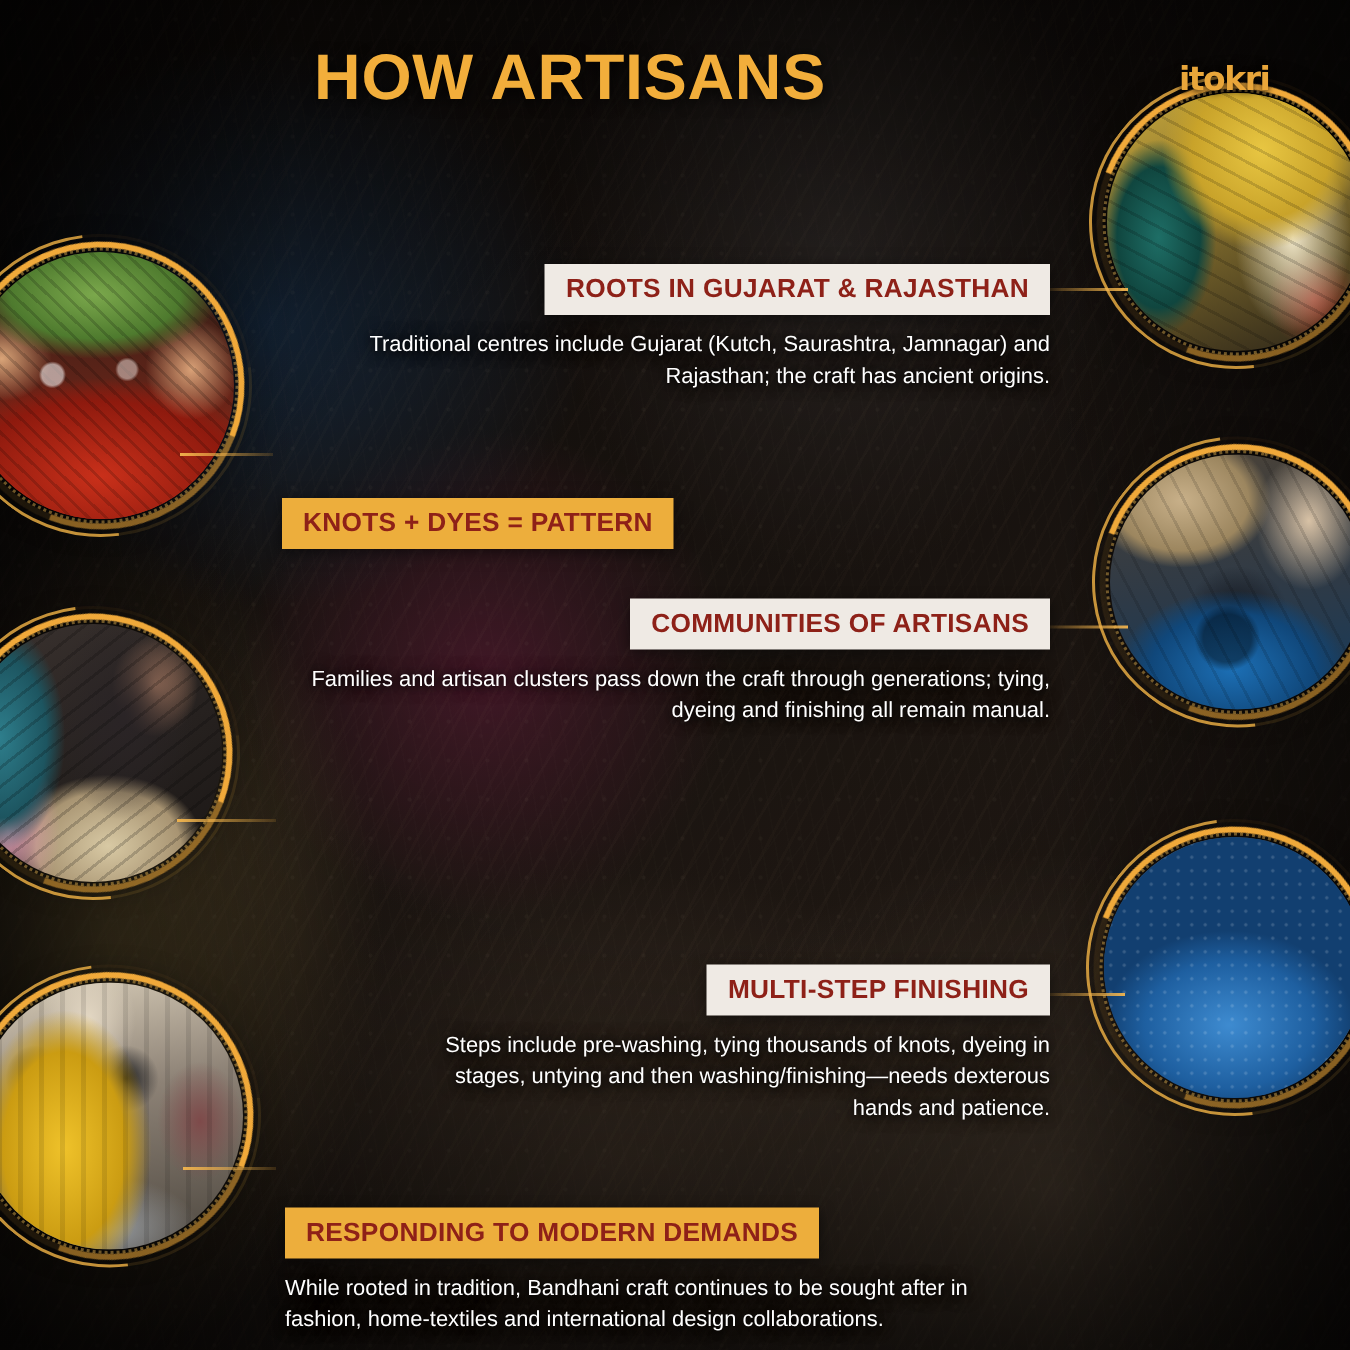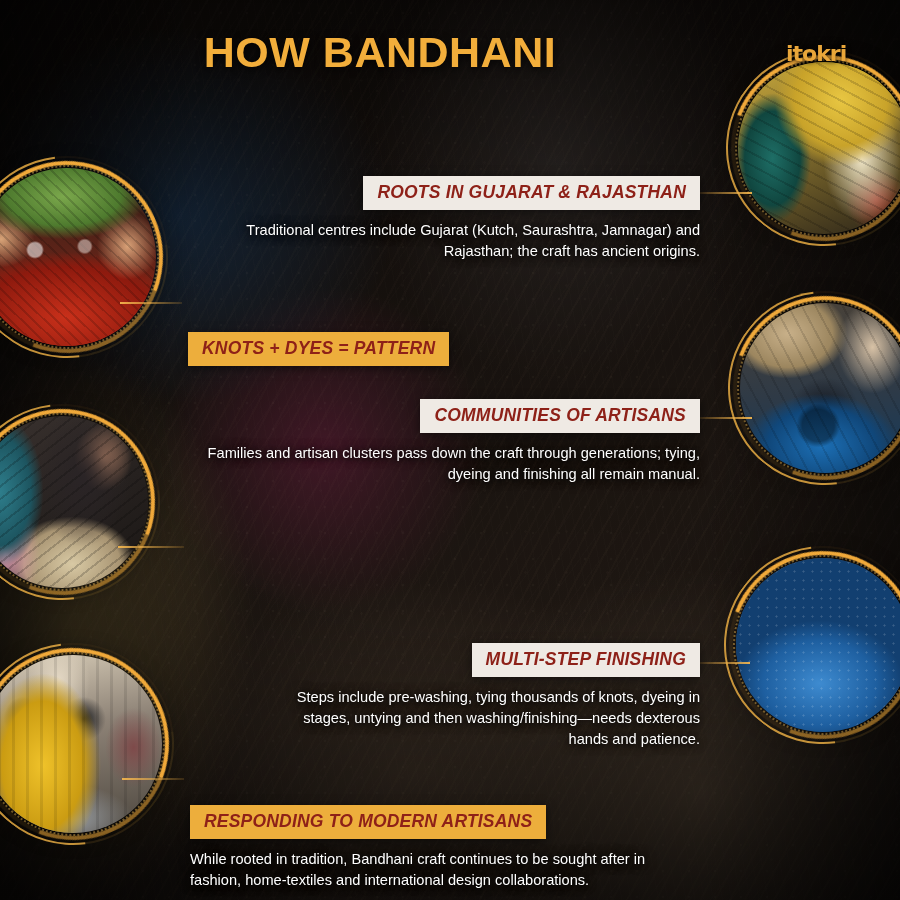"HOW BANDHANI" div.title-line { text: BANDHANI -> ARTISANS }
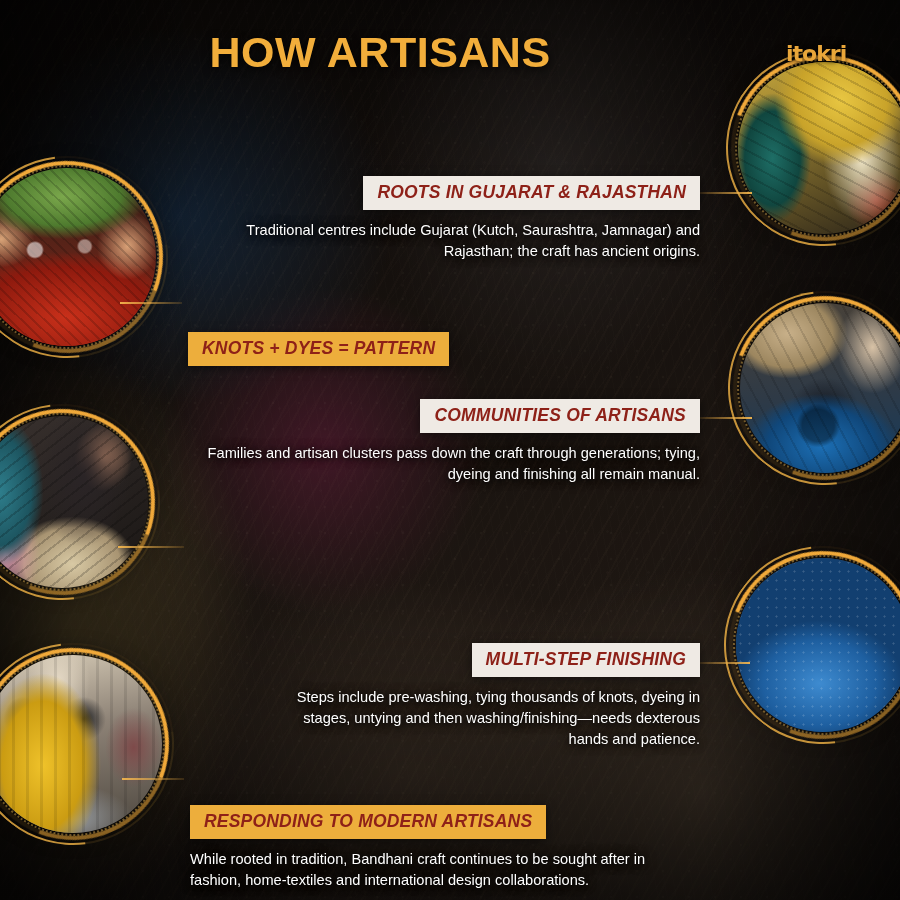"ROOTS IN GUJARAT & RAJASTHAN" .heading { font-style: italic -> none }
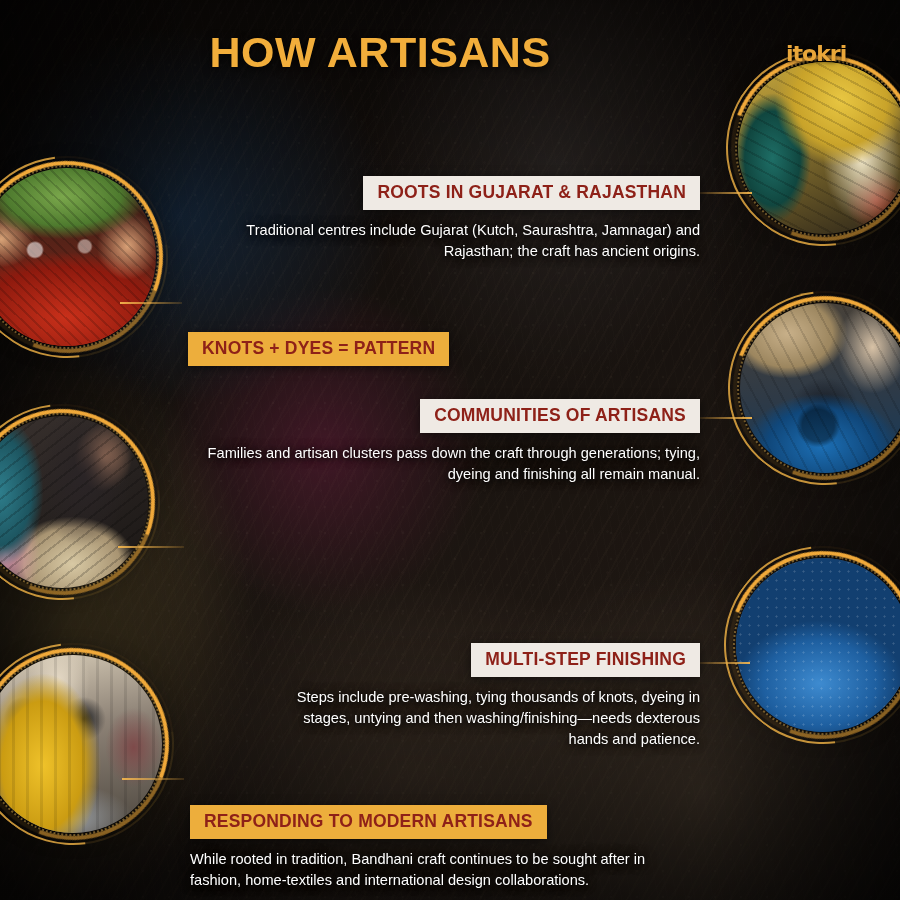"RESPONDING TO MODERN ARTISANS" div.heading { text: ARTISANS -> DEMANDS }
